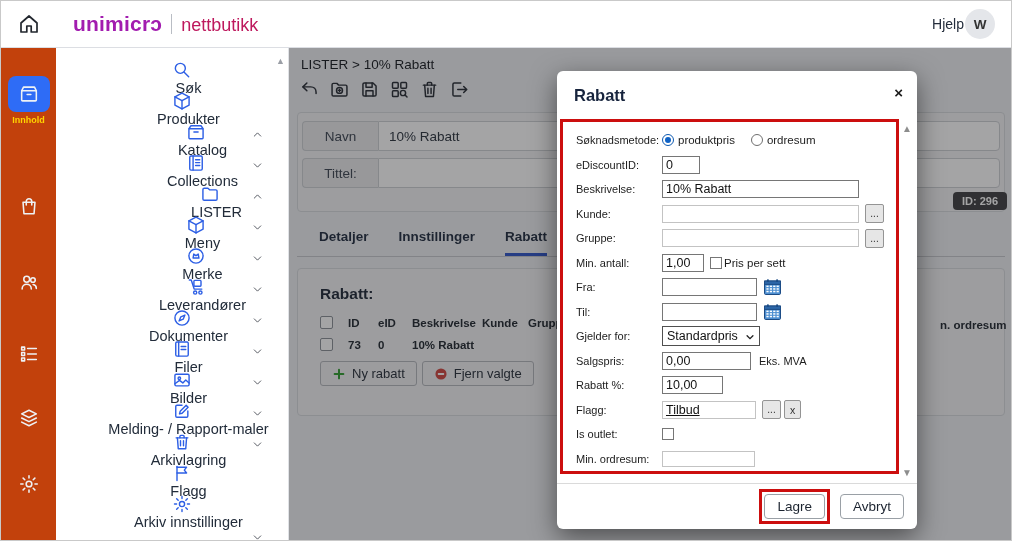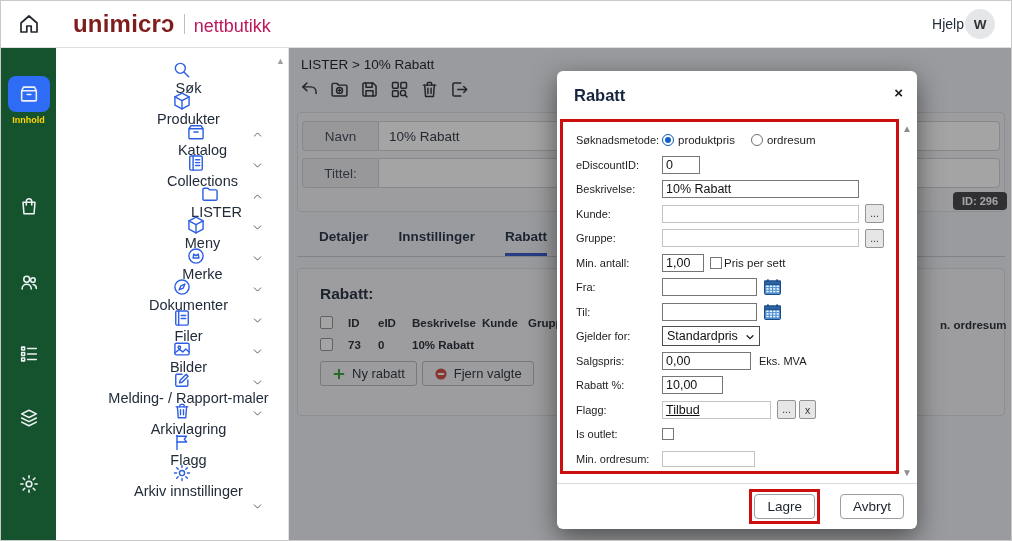"unimicrɔ" .brand-primary { color: #7f1d1d -> #a21caf; font-size: 24px -> 21px }
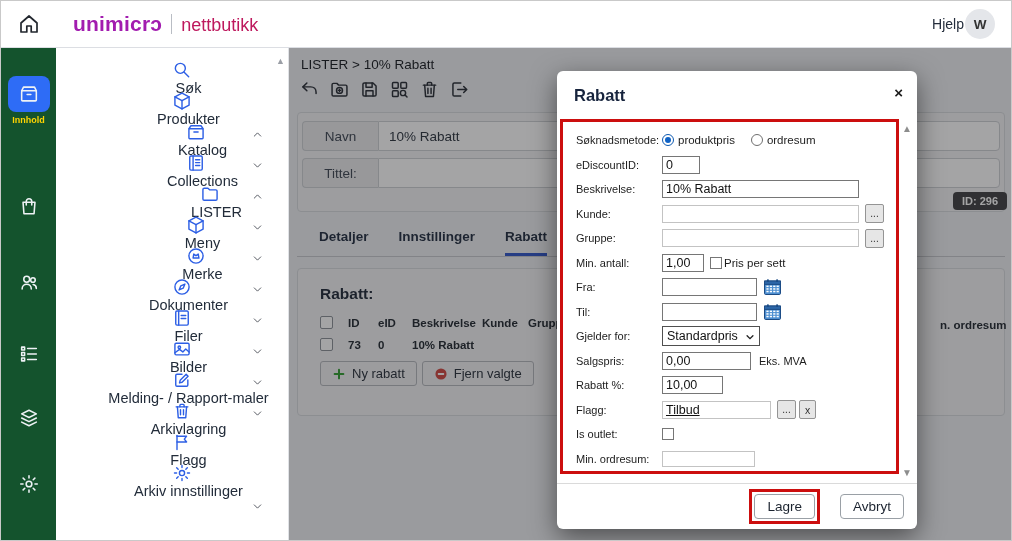"Innhold" .rail { background: #14532d -> #c2410c }
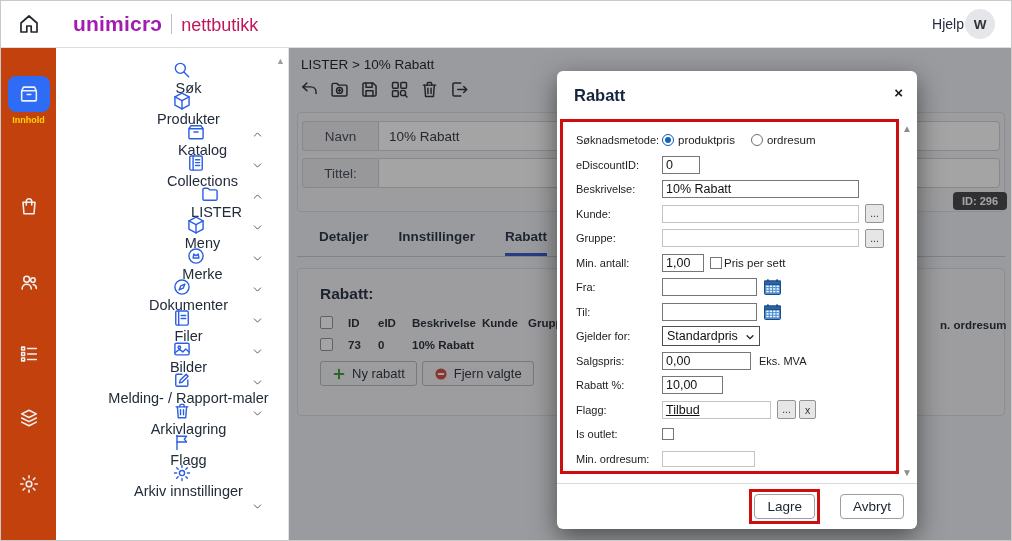"Leverandører" li.nav-item { html: none -> <li> <span><svg> <path></path> <circle></circle> <circle></circle> <rect></rect> </svg></span> <span>Leverandører</span> <span><svg> <path></path> </svg></span> </li> }
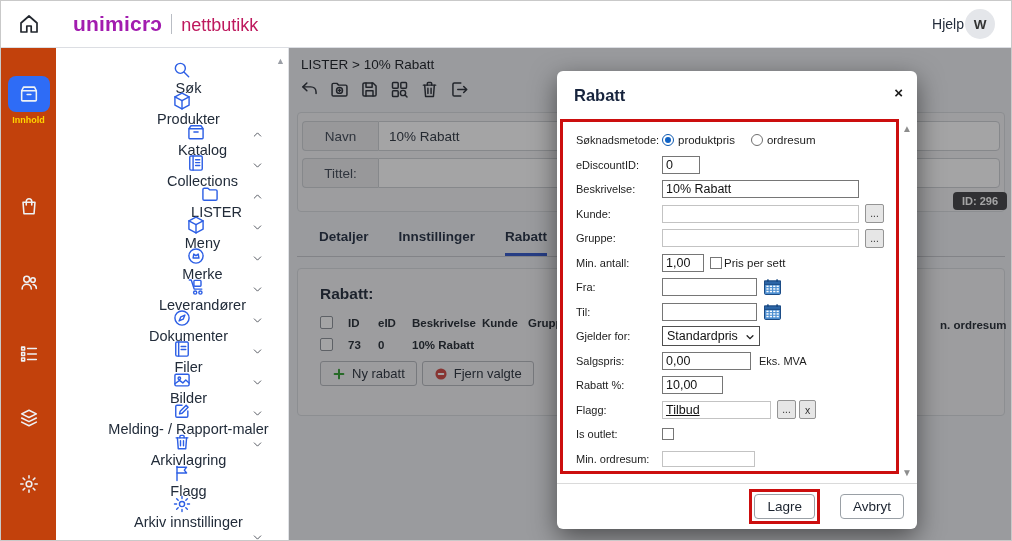"Tilbud" .w-flag { width: 109px -> 94px }
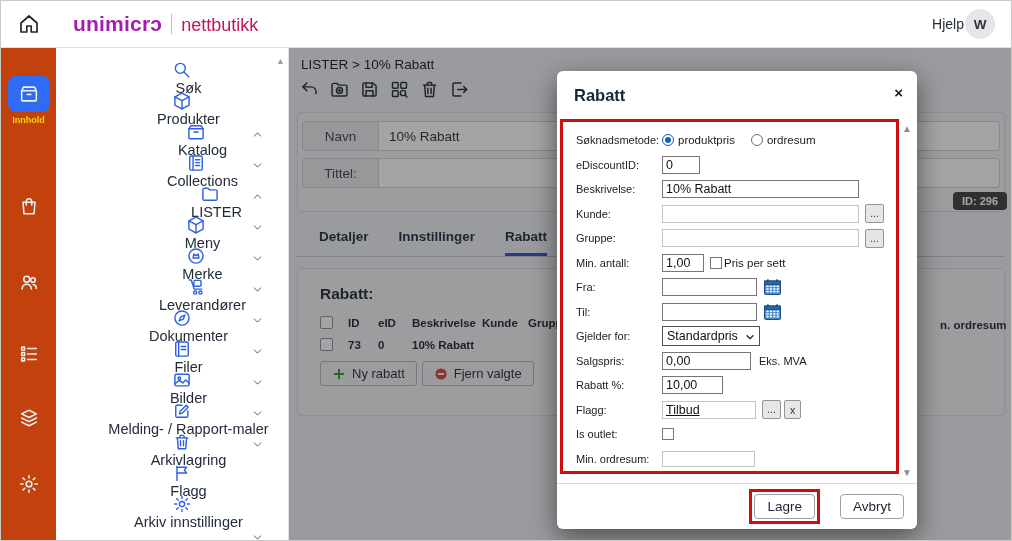"Lagre" .modal-footer { gap: 20px -> 10px }
